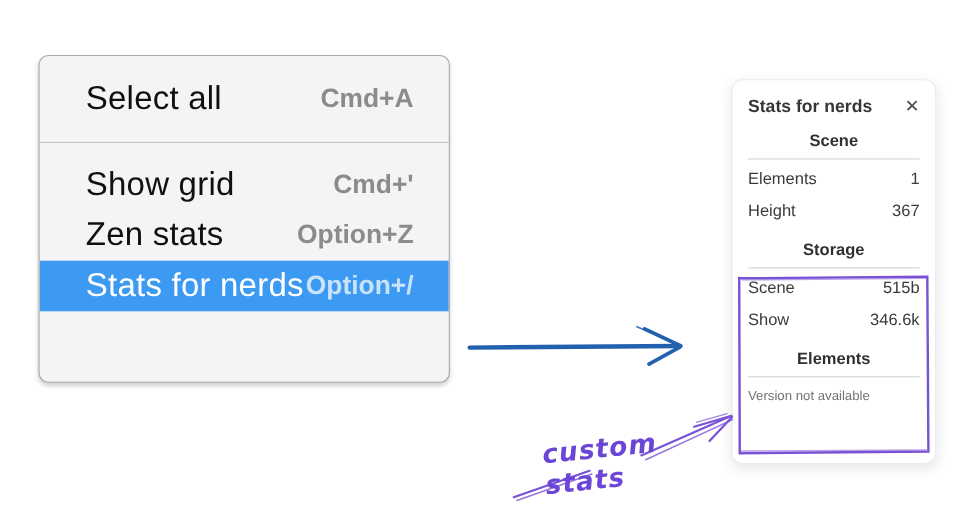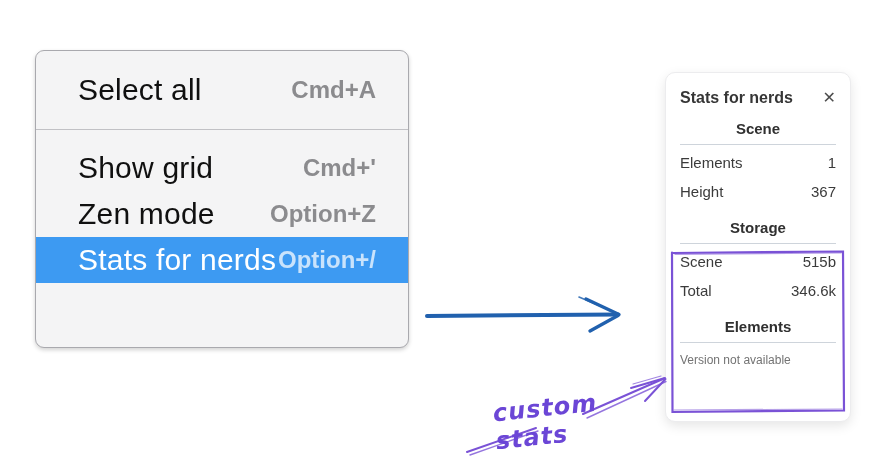"Zen mode" span.menu-label { text: mode -> stats }
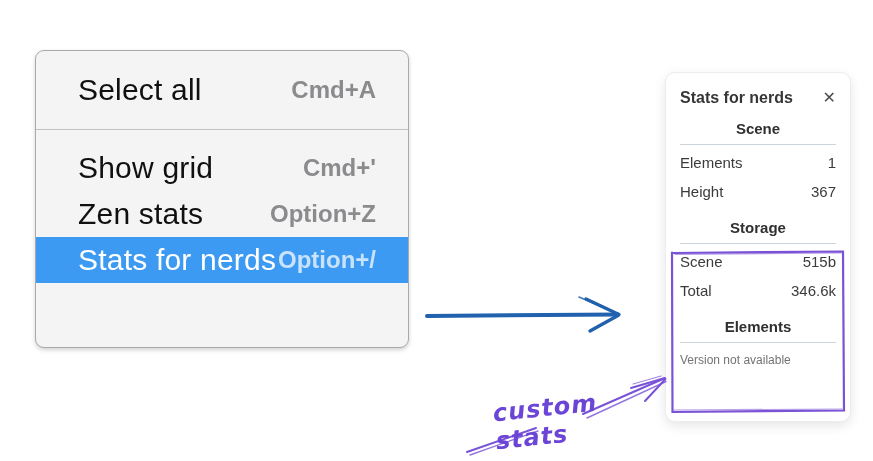"Total" span { text: Total -> Show }
